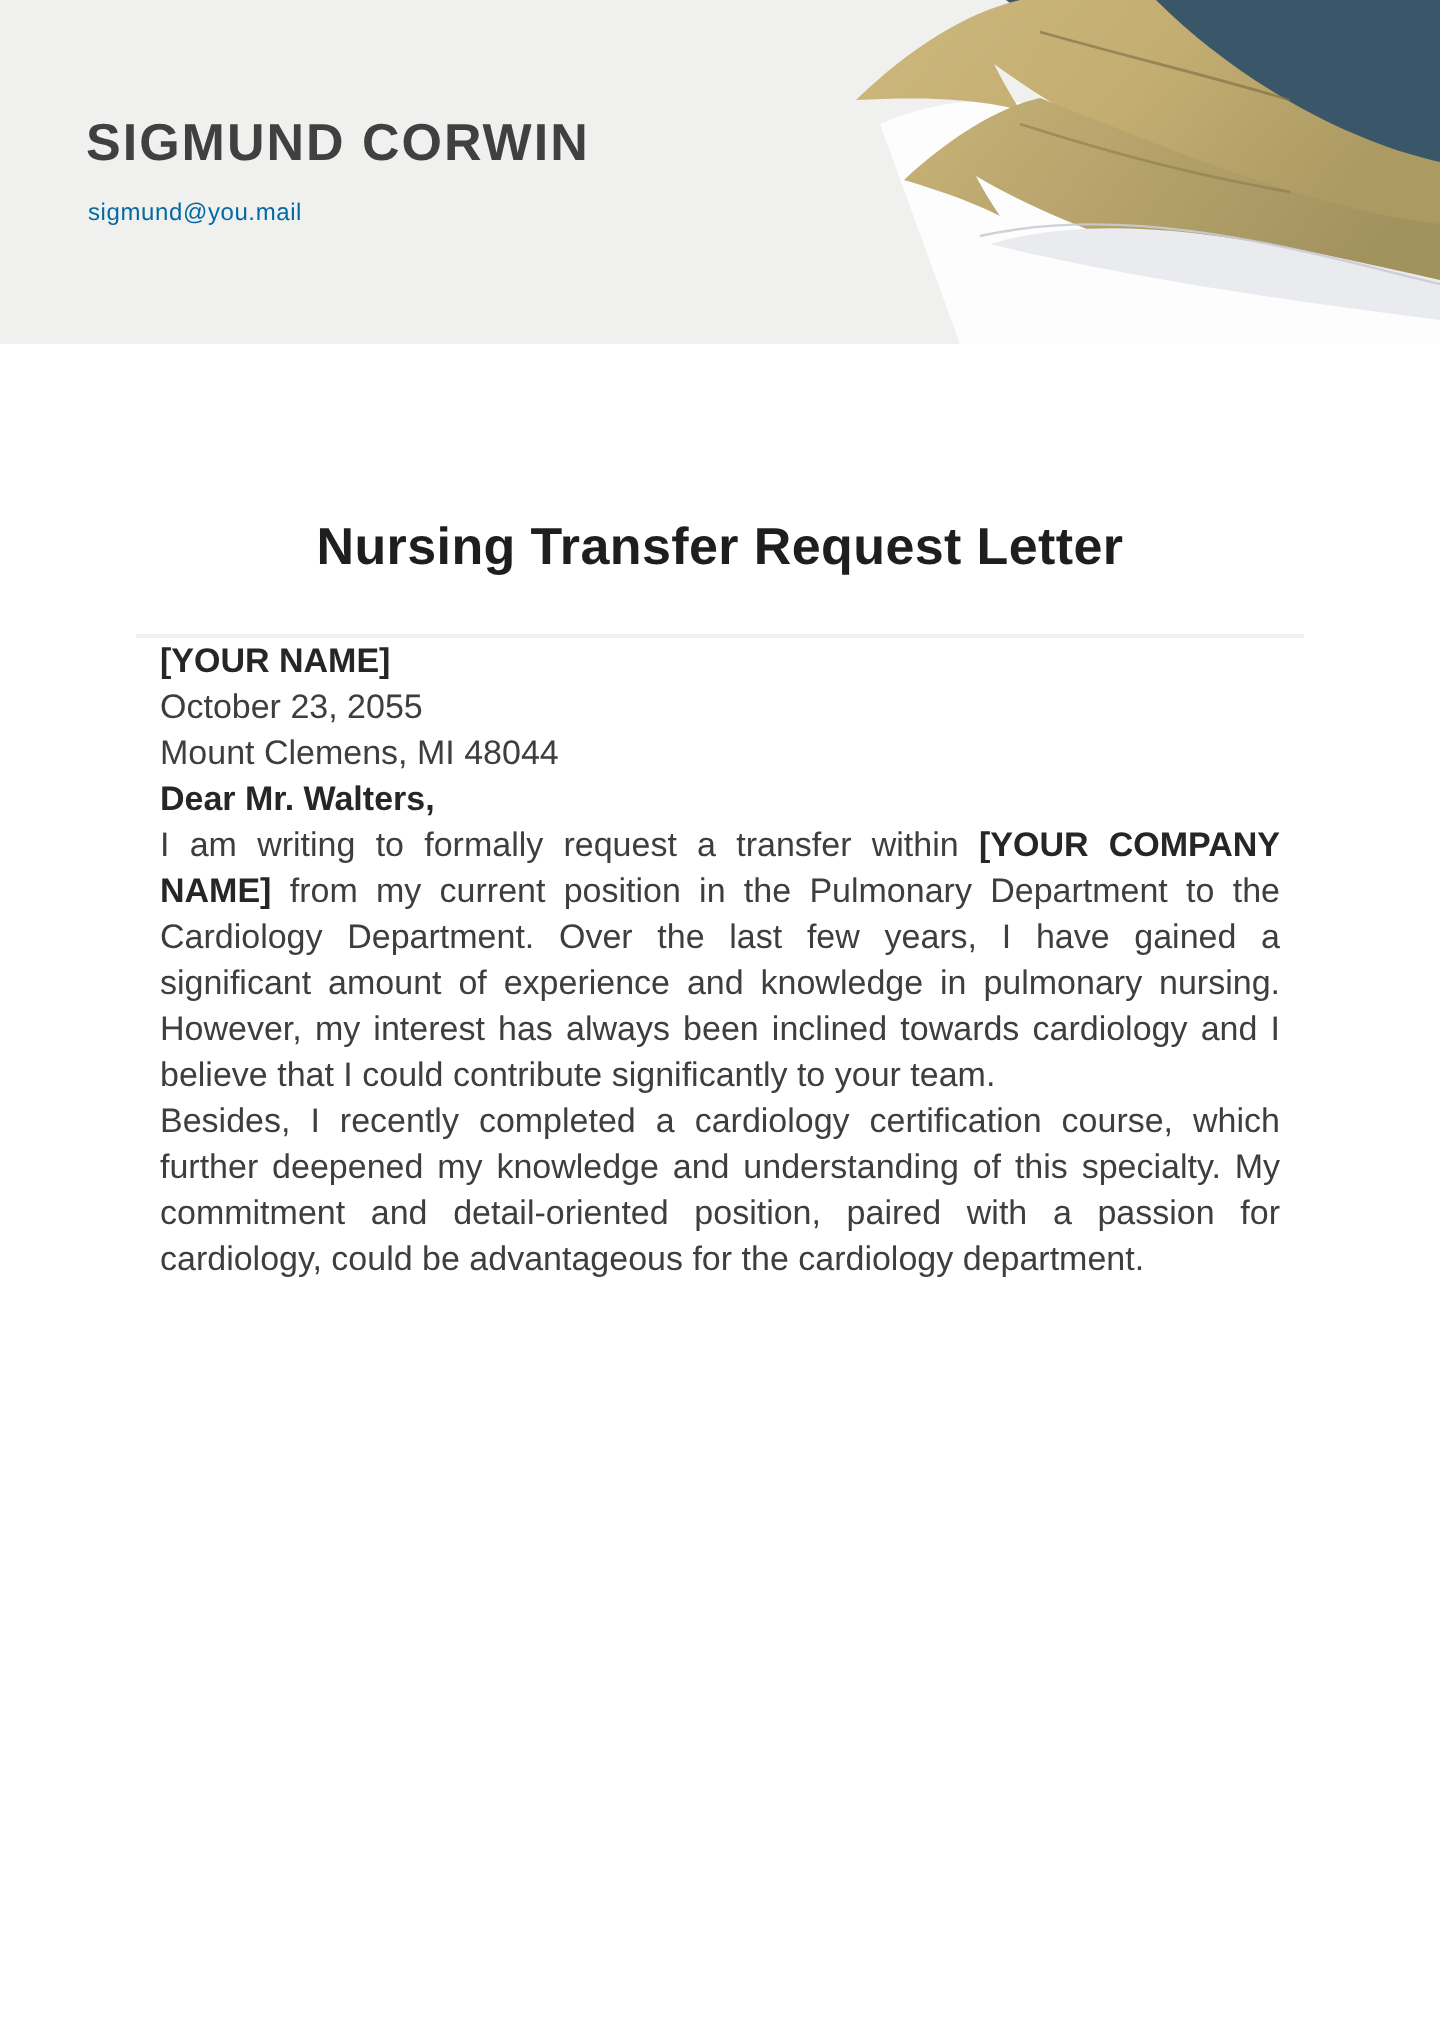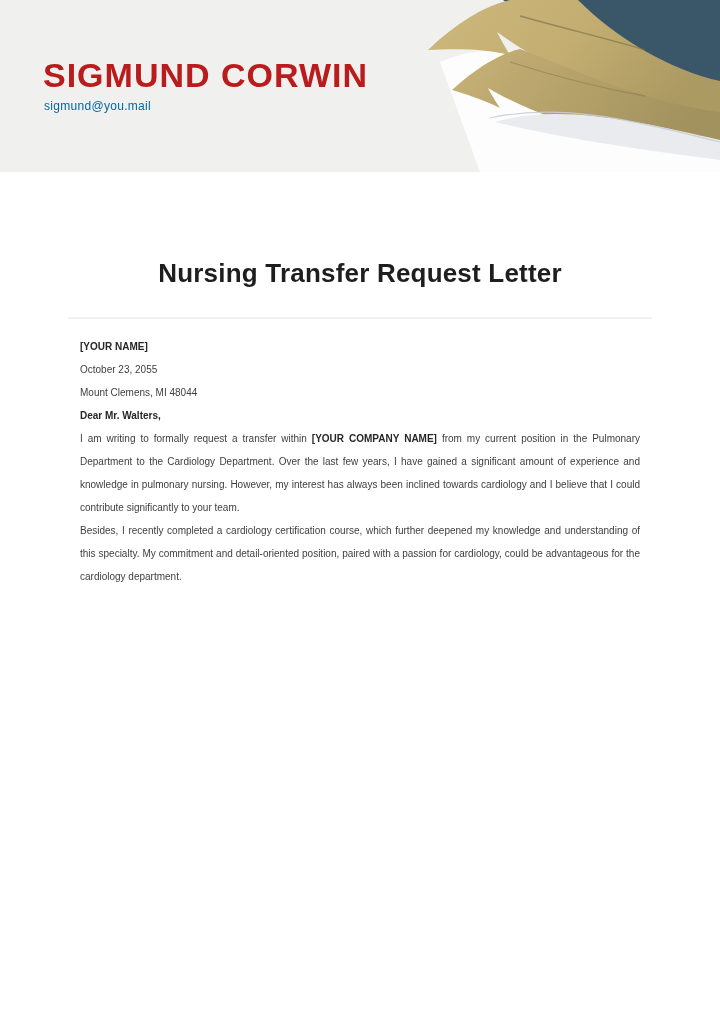"SIGMUND CORWIN" .letterhead-name { color: #b91c1c -> #404040; font-size: 34px -> 26px }
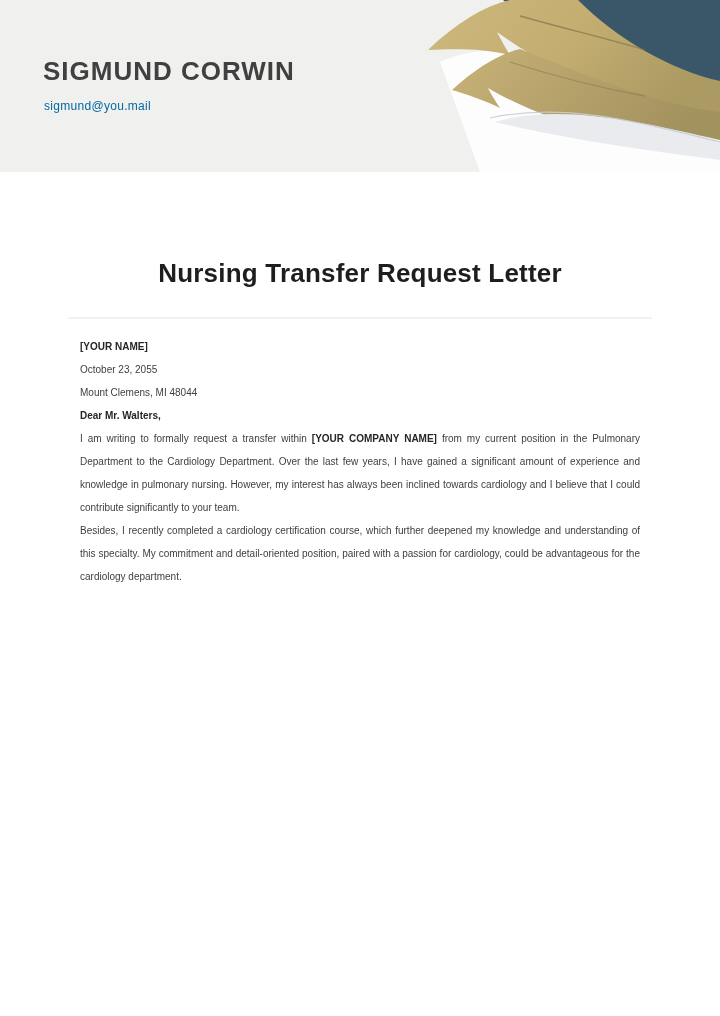"[YOUR NAME]" .letter { font-size: 10px -> 17px; padding: 16px 80px -> 0 80px }
